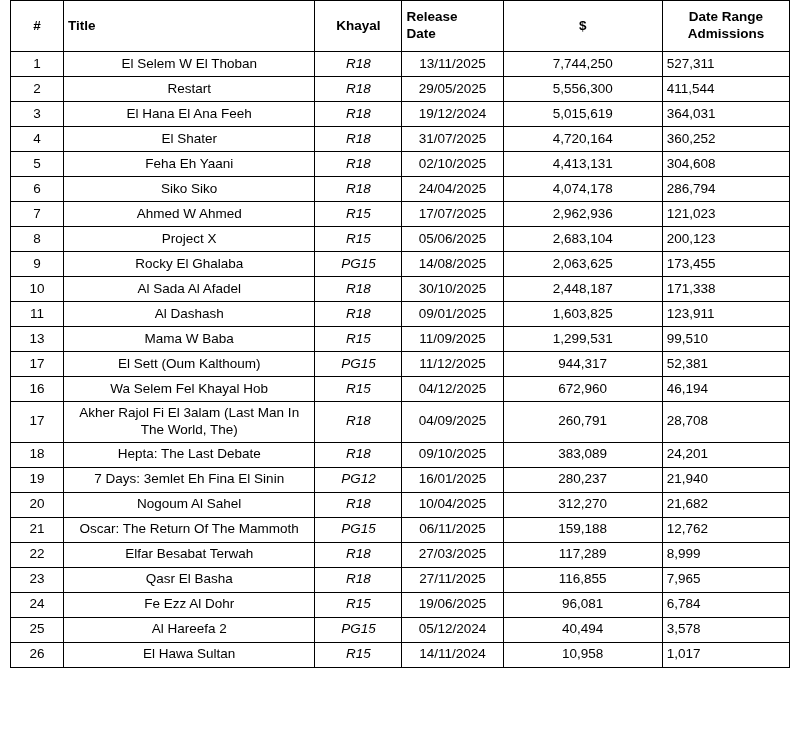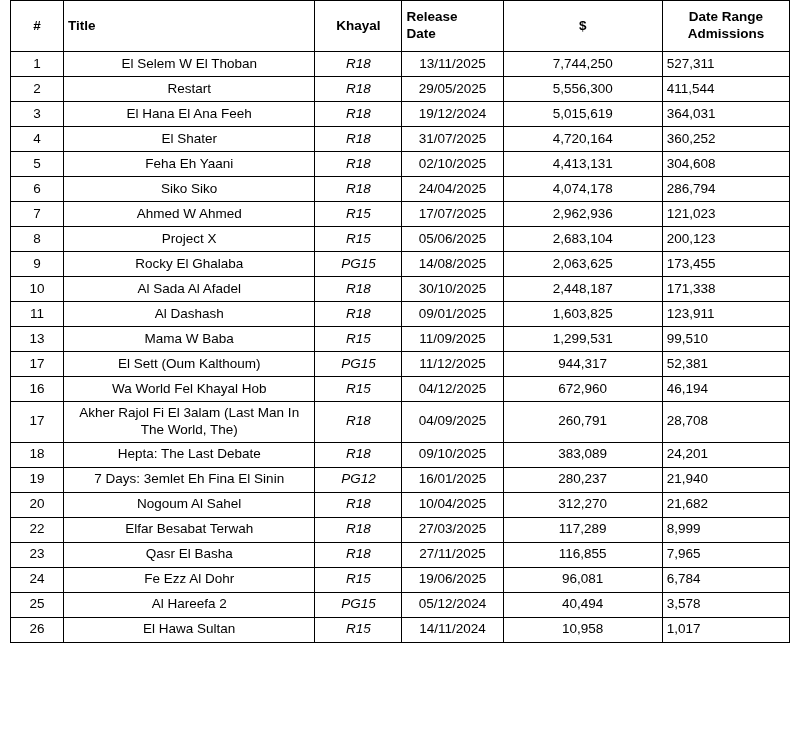"Wa World Fel Khayal Hob" td.c-title { text: World -> Selem }
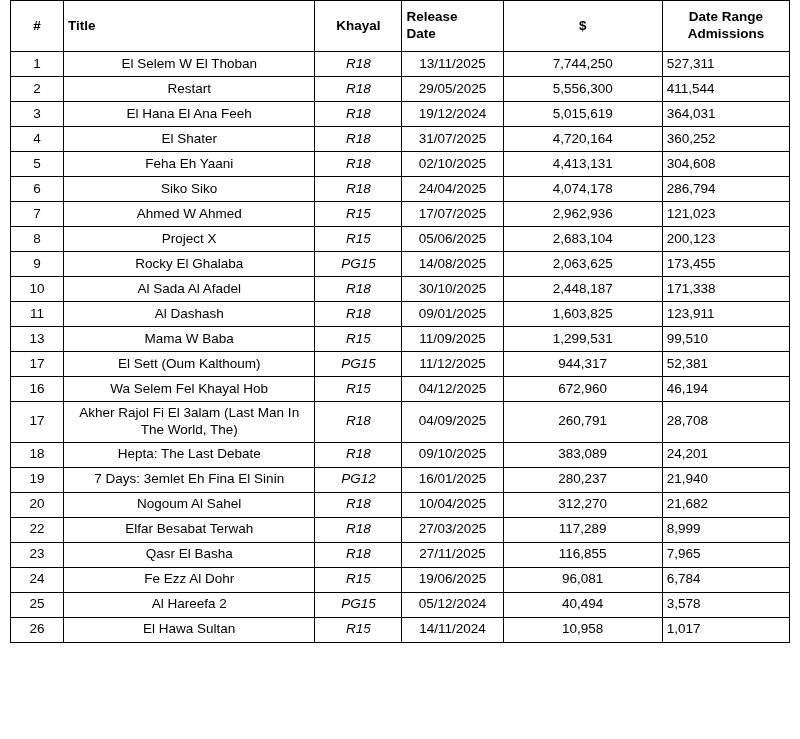"21" tr { html: none -> <tr> <td>21</td> <td>Oscar: The Return Of The Mammoth</td> <td>PG15</td> <td>06/11/2025</td> <td>159,188</td> <td>12,762</td> </tr> }
